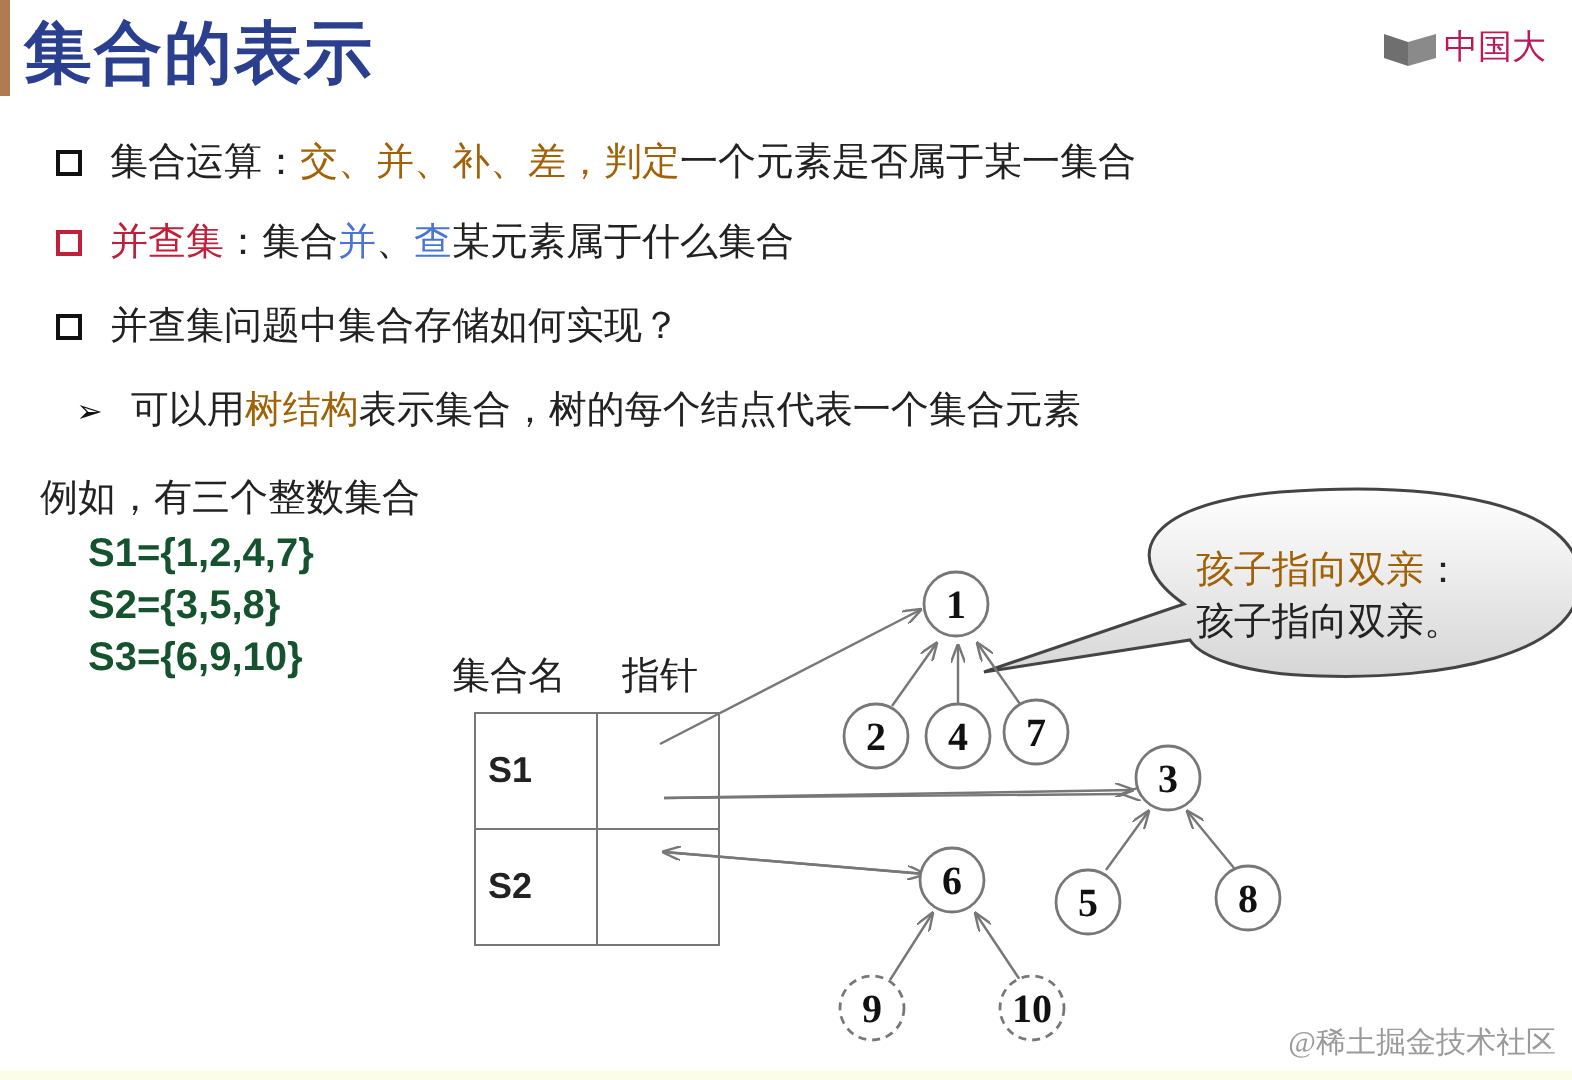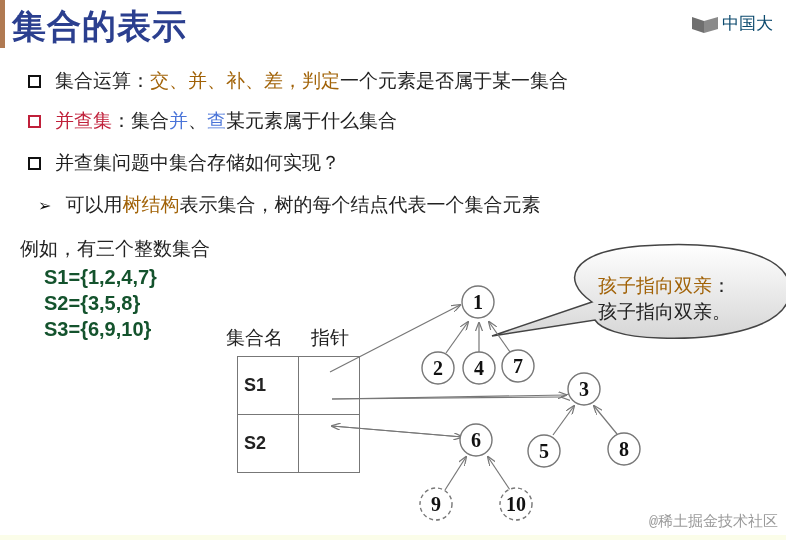"中国大" .logo { color: #0c4a6e -> #be185d }
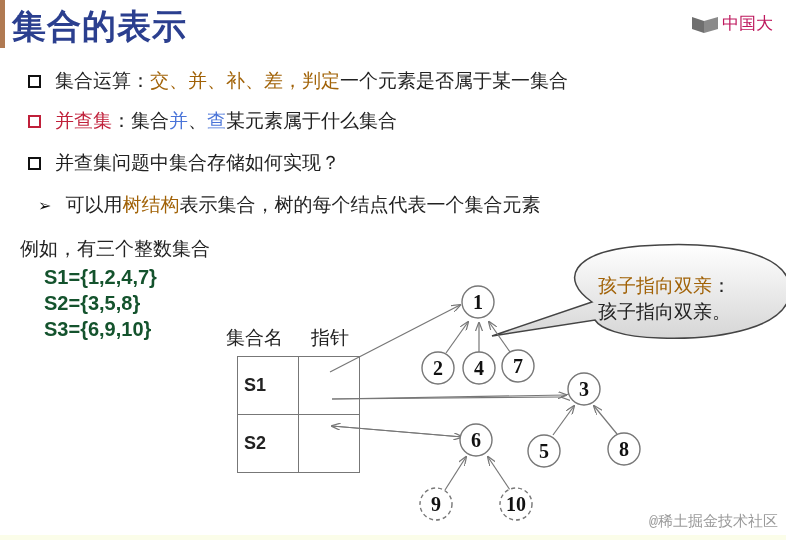"@稀土掘金技术社区" .watermark { font-family: Liberation Mono, monospace -> Liberation Serif, serif }
